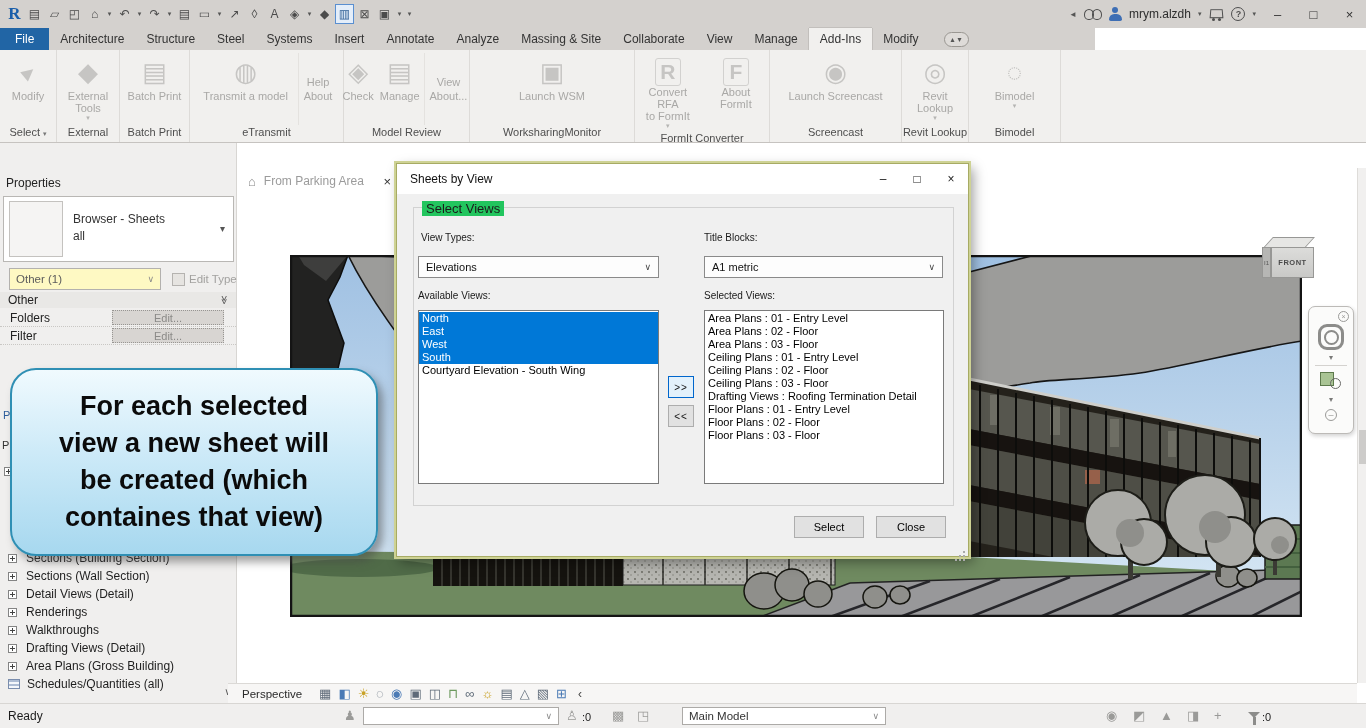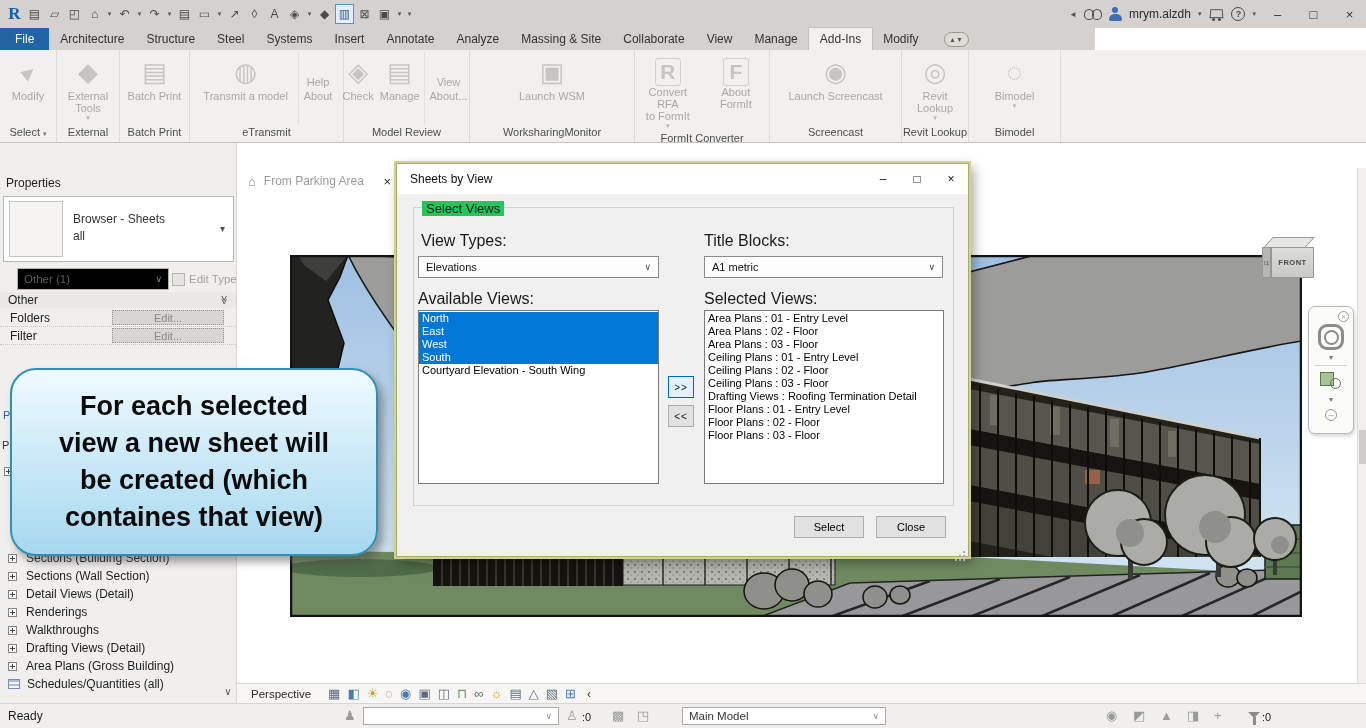"View Types:" .dlbl { font-size: 16px -> 10px }
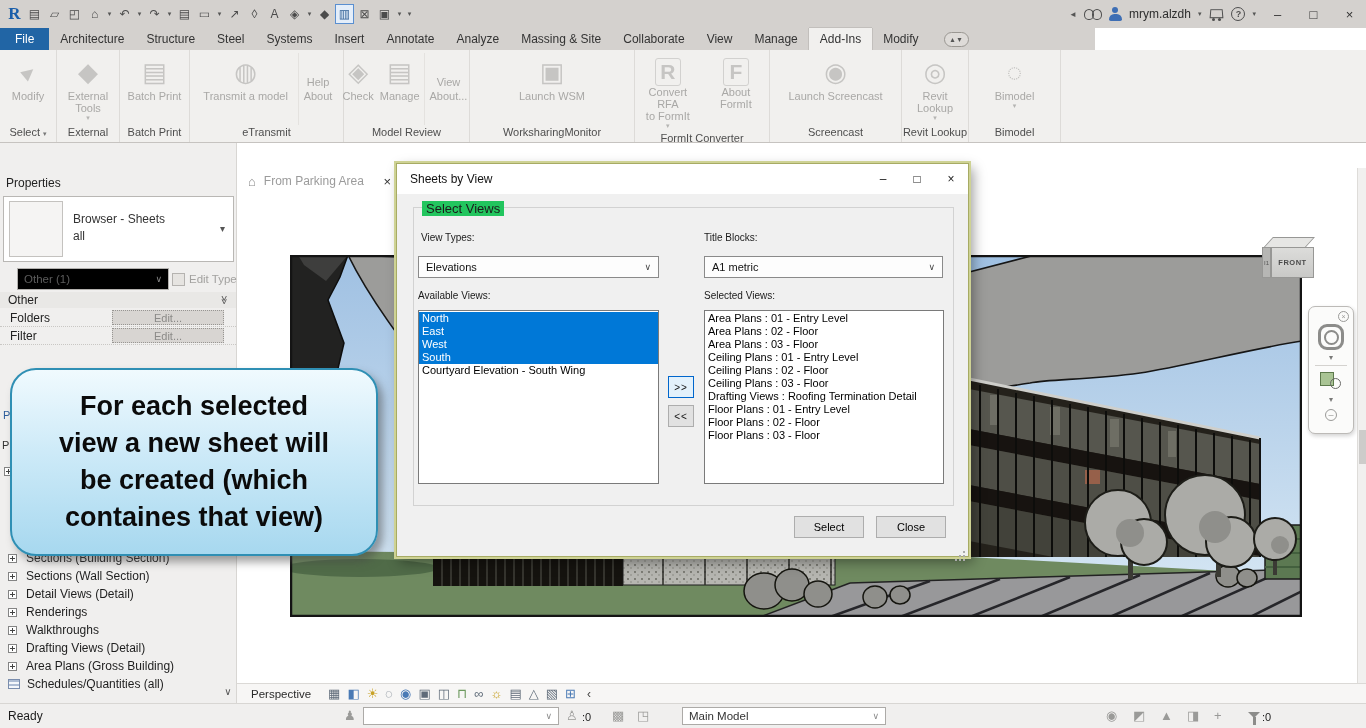"Other (1)" .combo-dis { background: #000000 -> #fef9c3; left: 17px -> 9px }
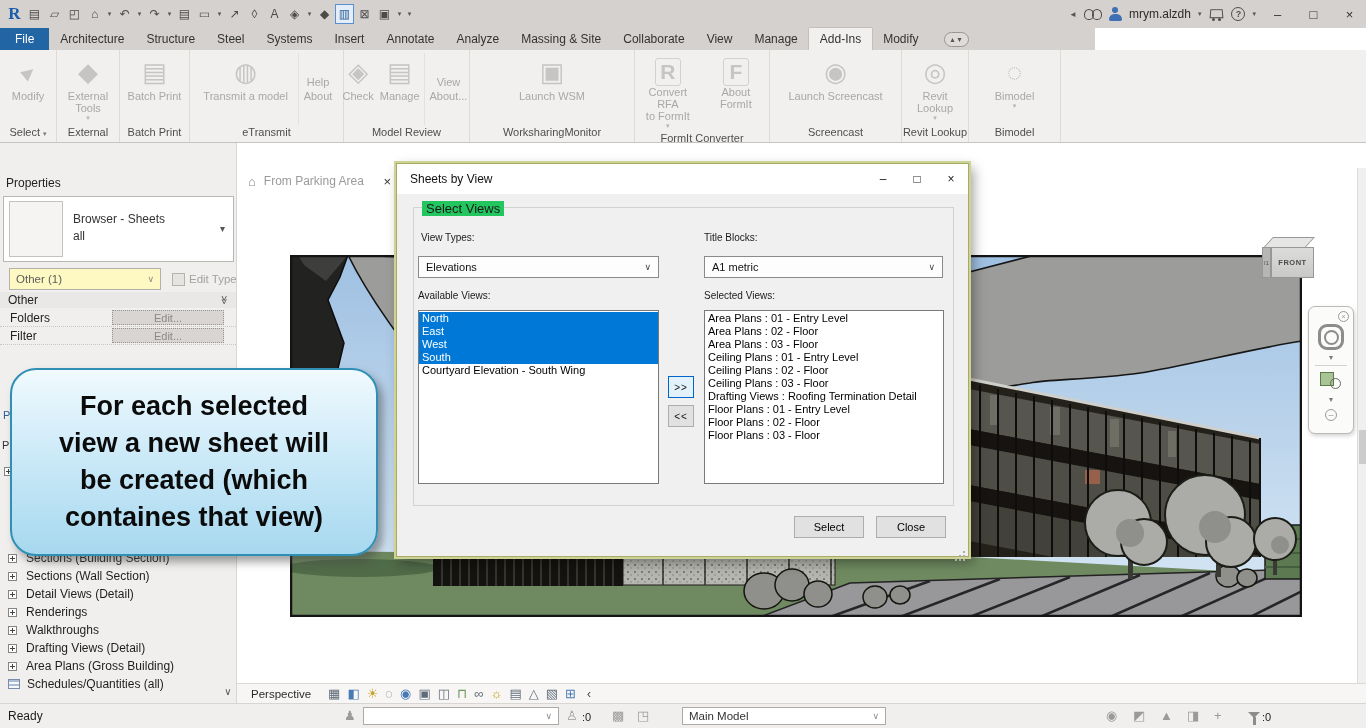"Perspective" .viewbar { left: 237px -> 228px }
